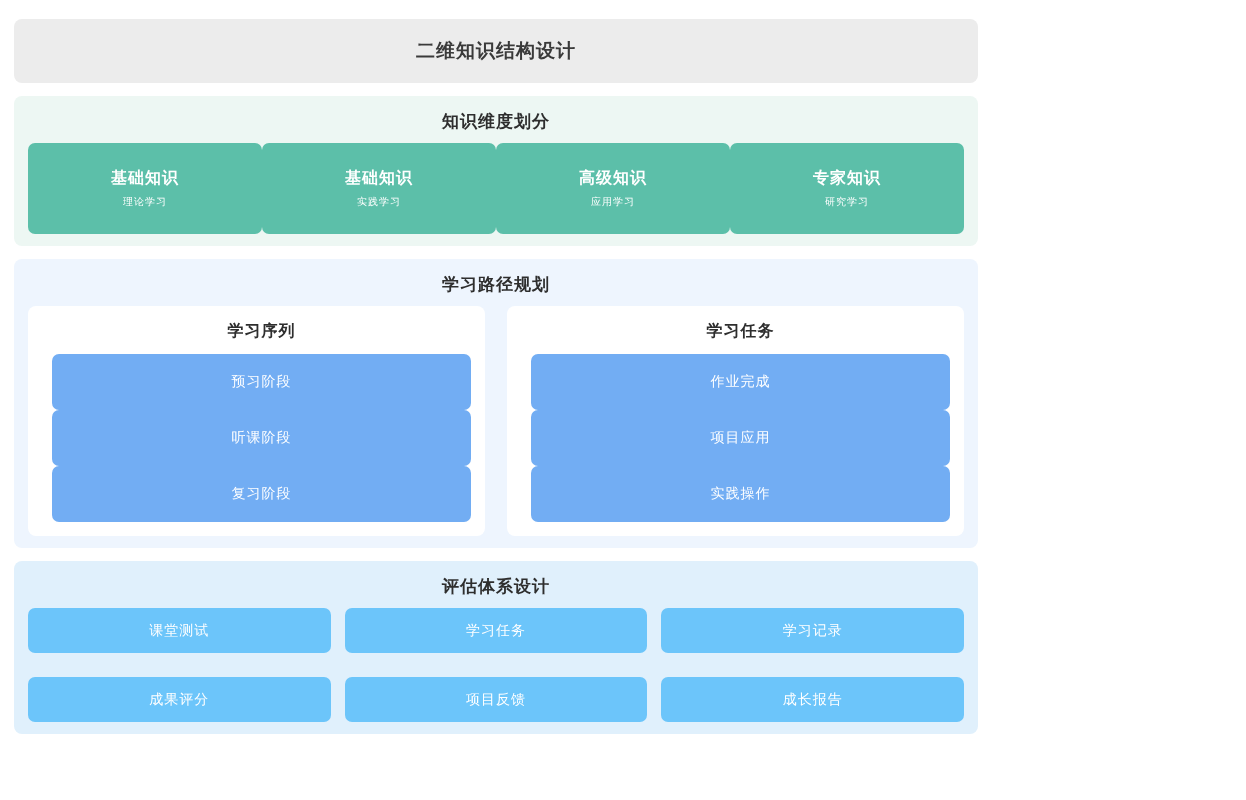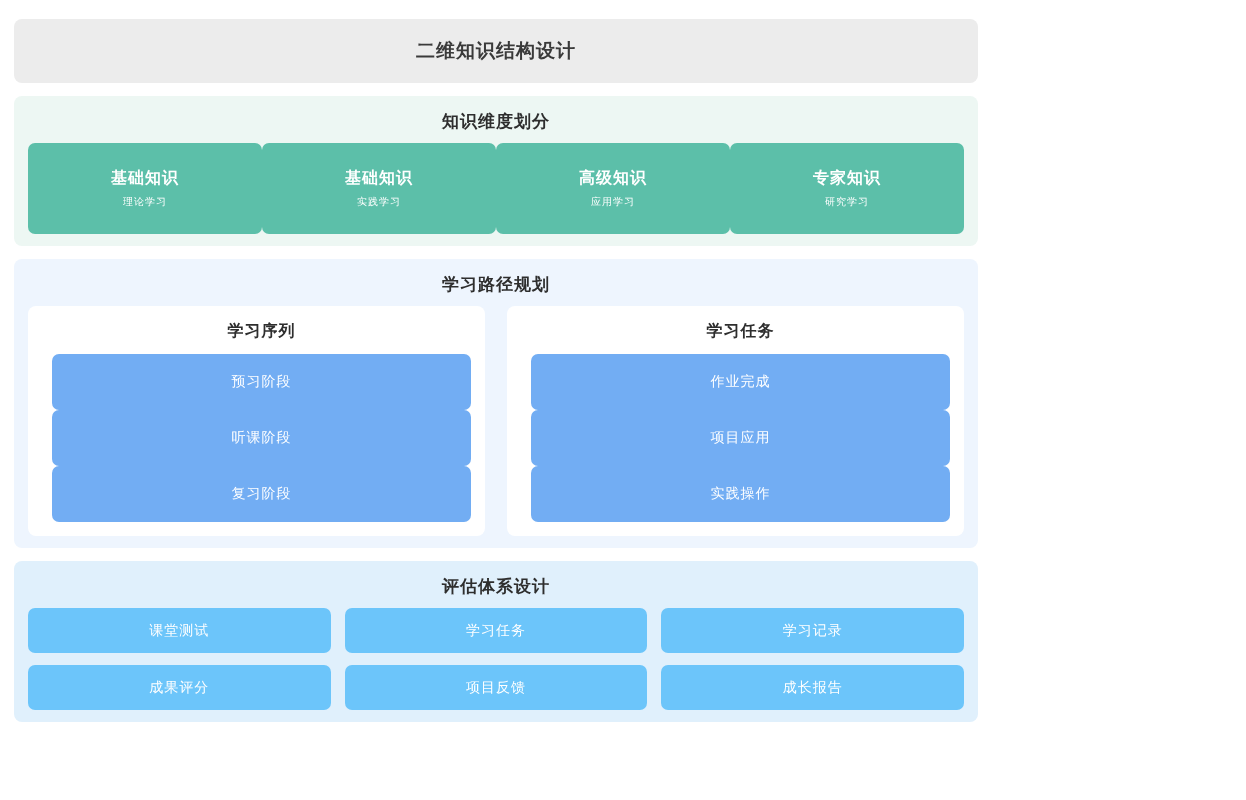"课堂测试" .eval-grid { gap: 12px 14px -> 24px 14px }
